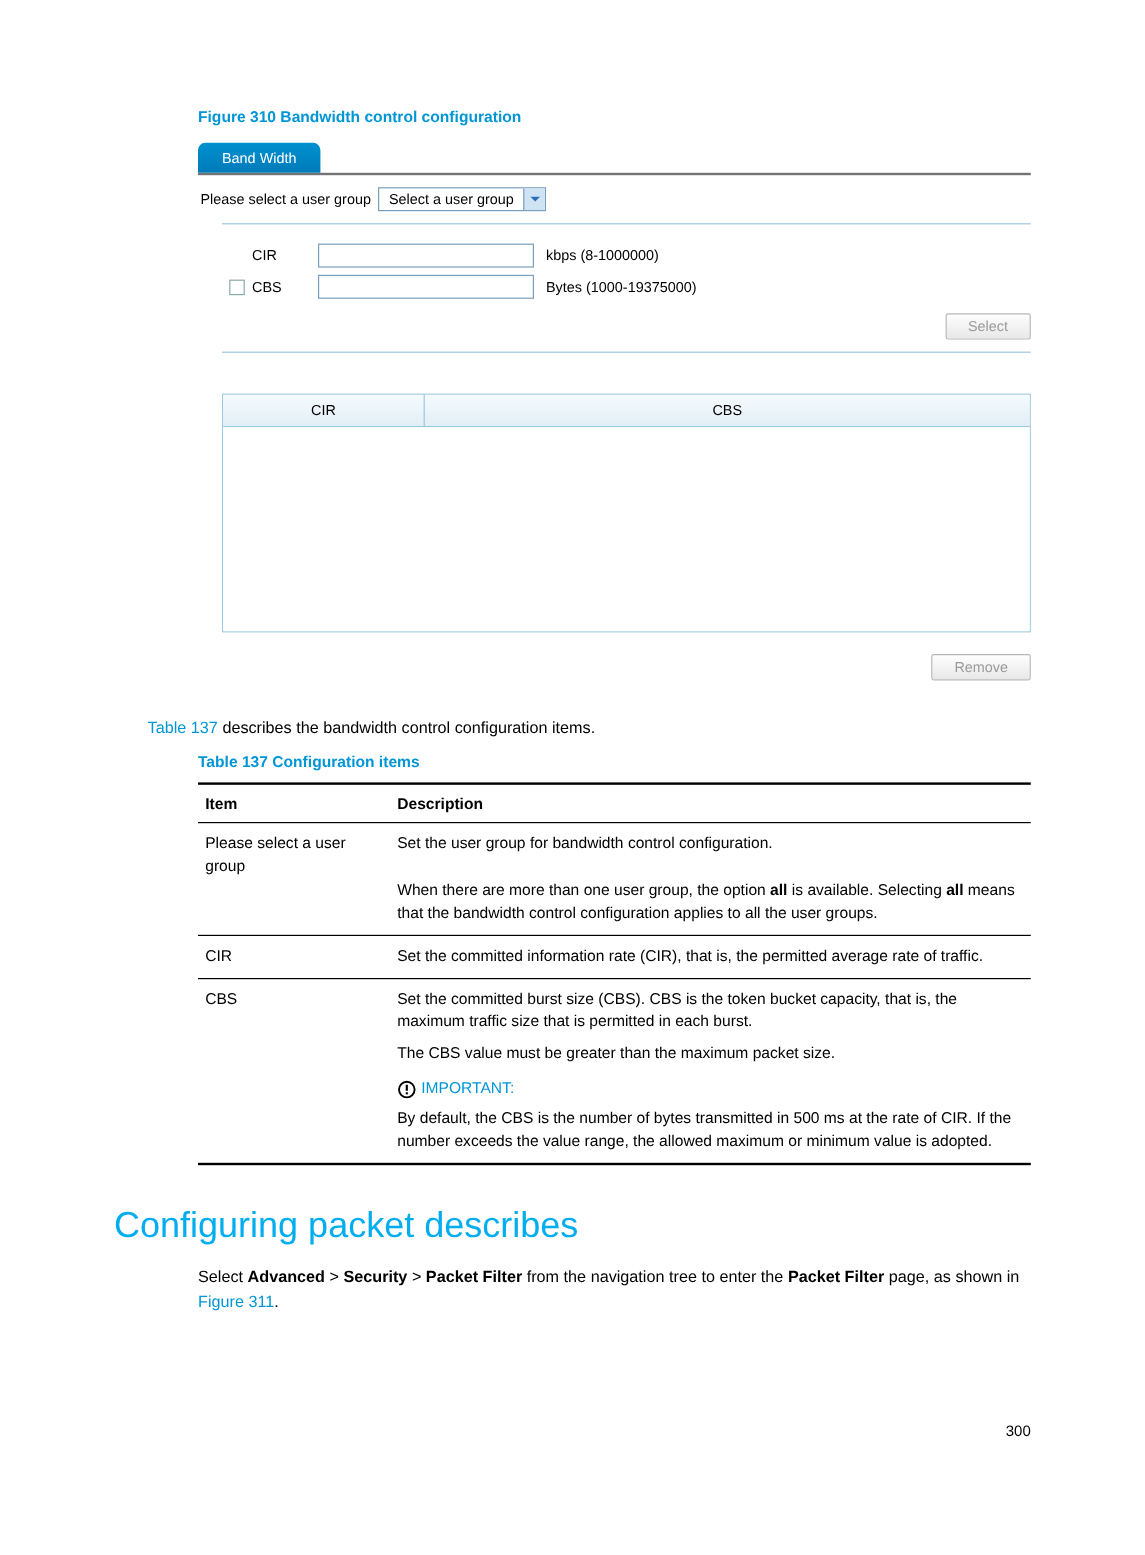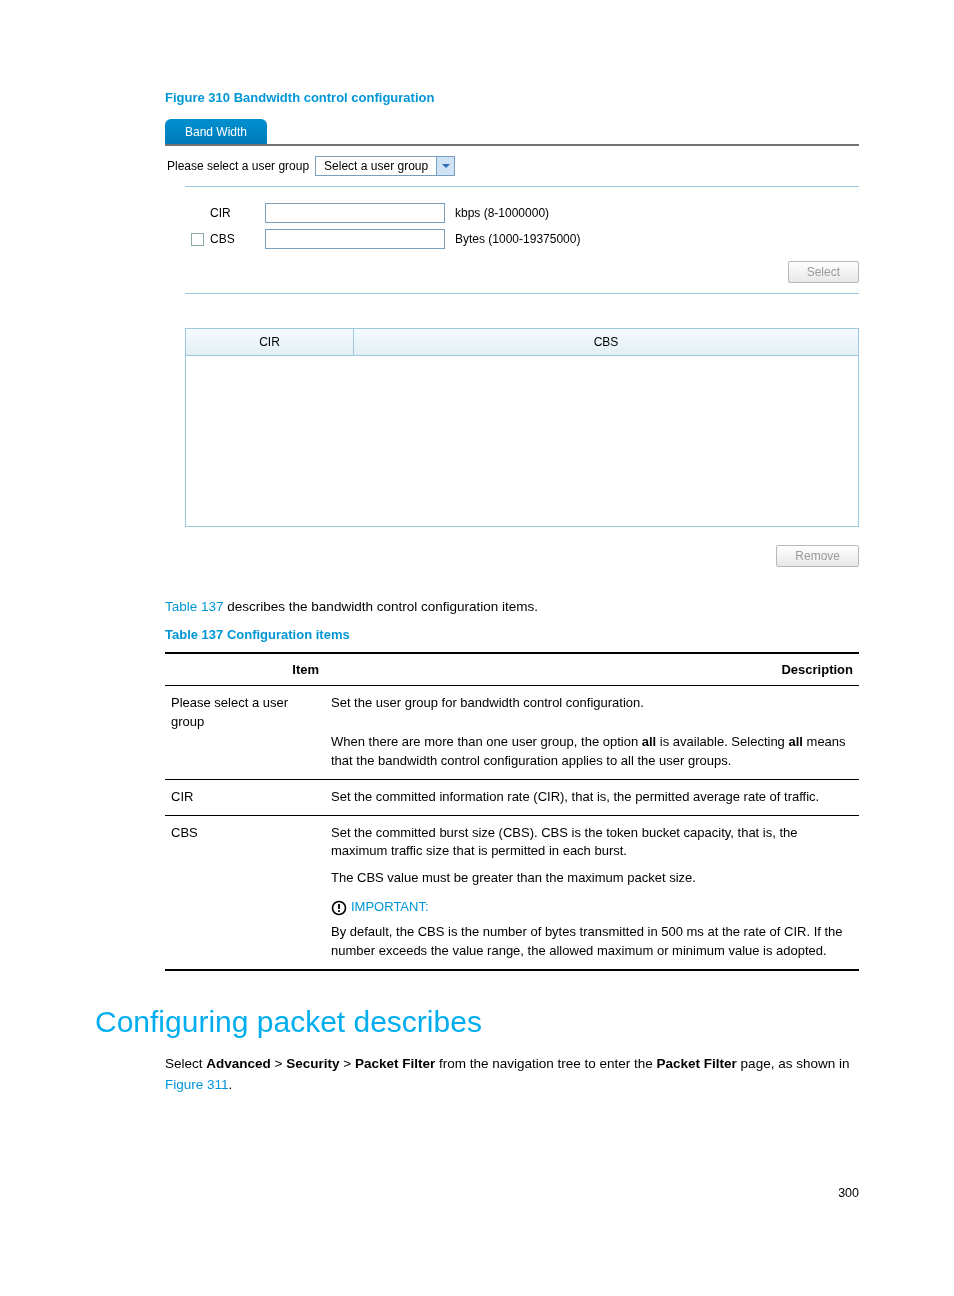"Table 137 describes the bandwidth" .body-para { margin: 30px 0 8px 70px -> 30px 0 8px 28px }
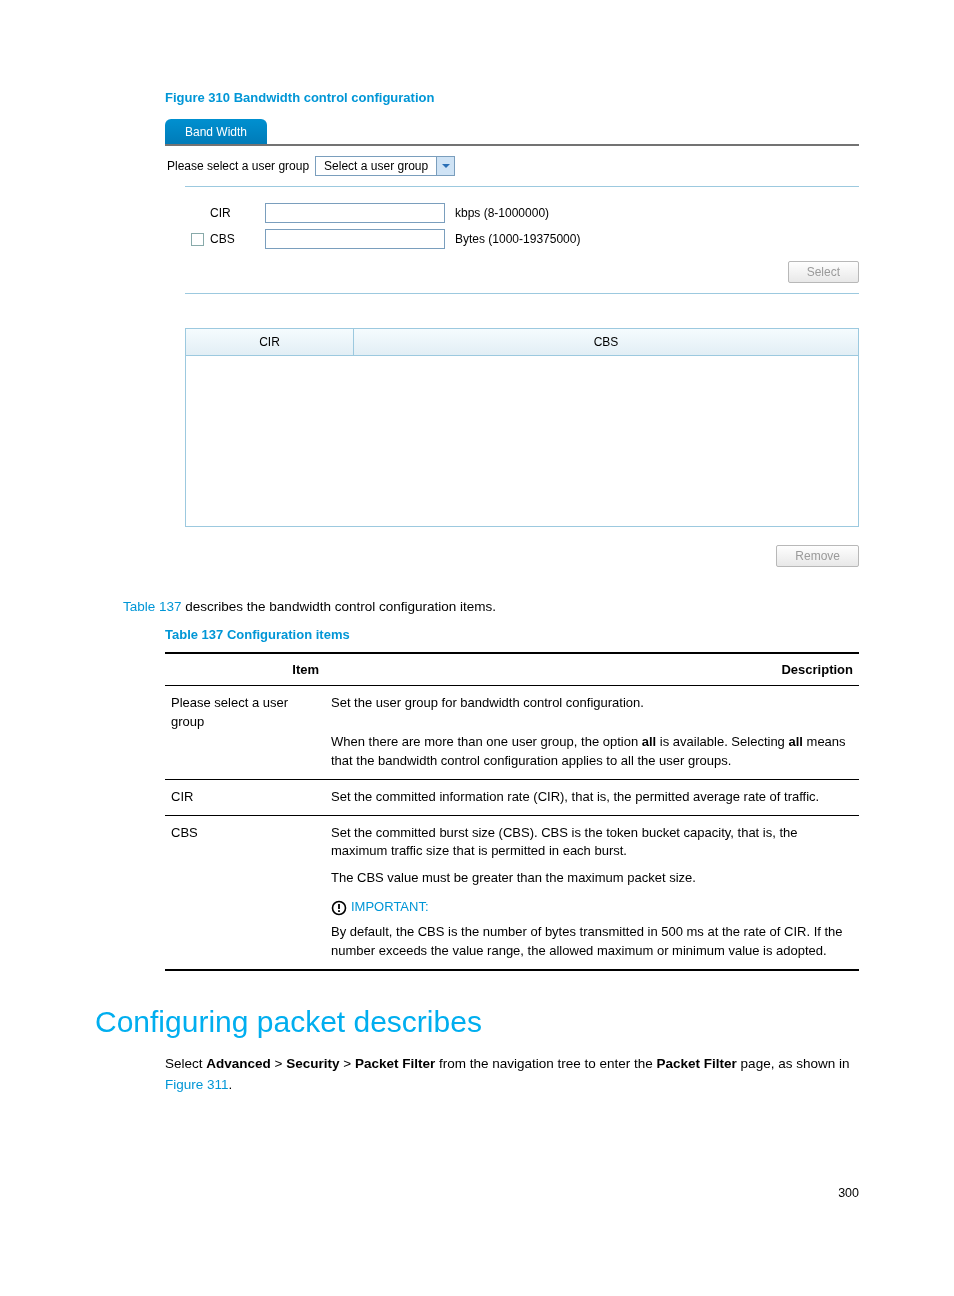"Item" .doc-table th { text-align: right -> left }
